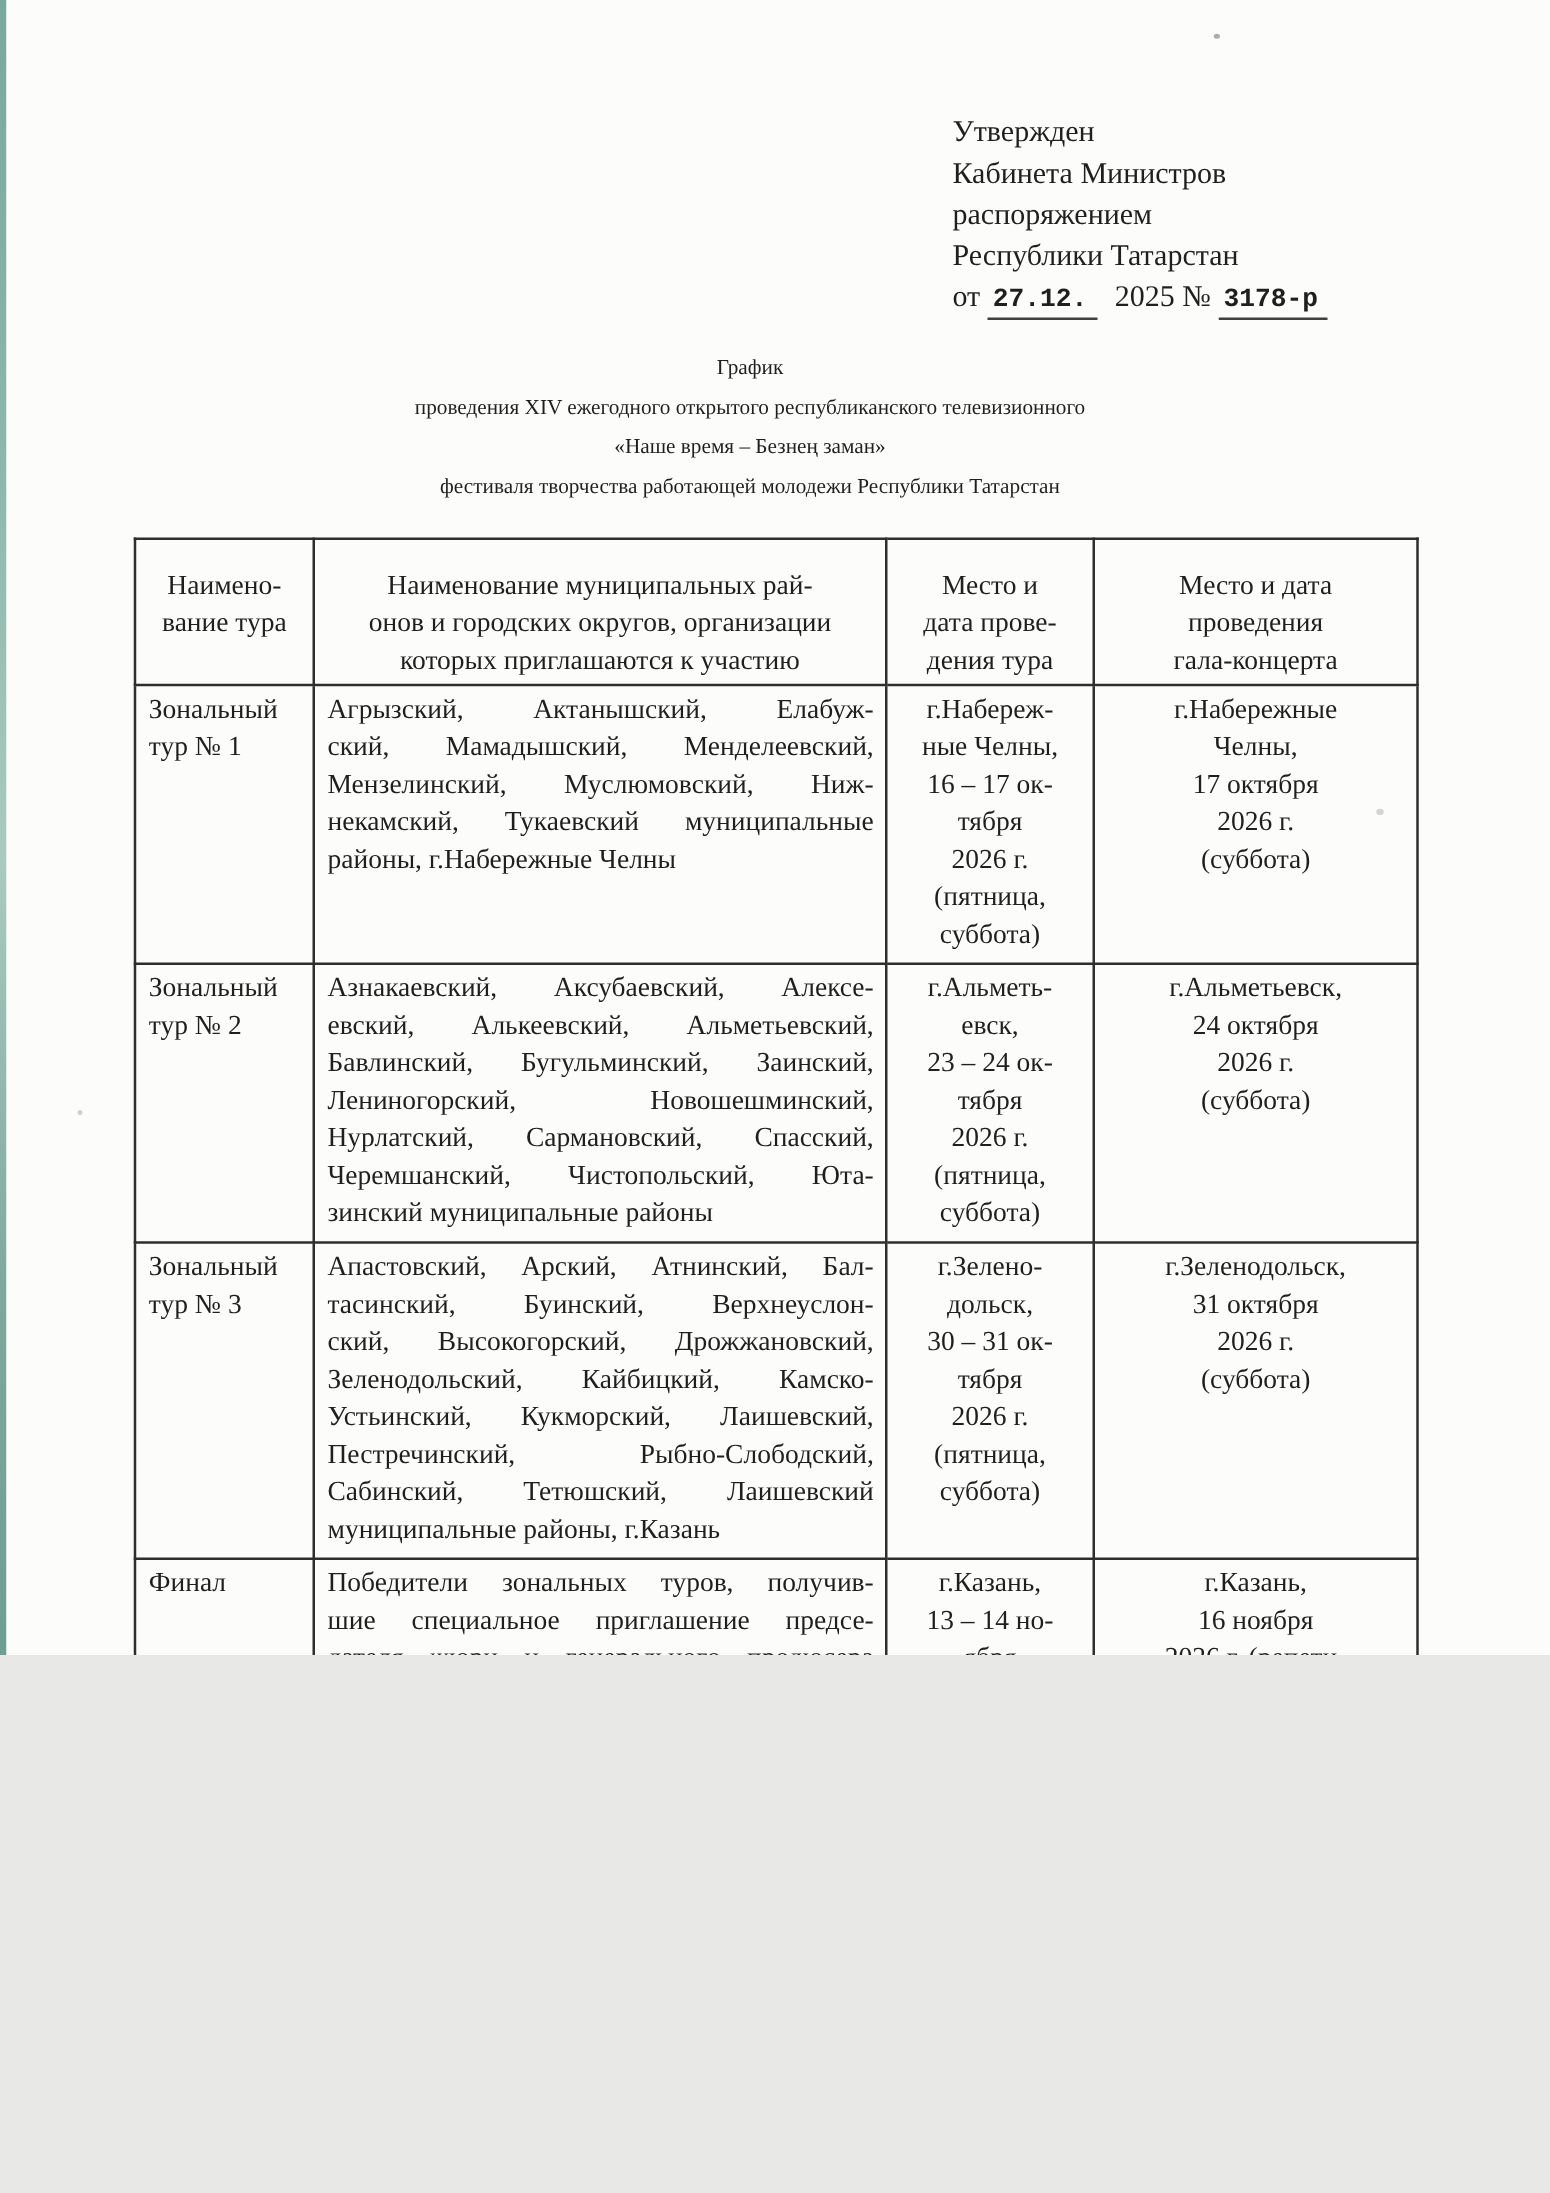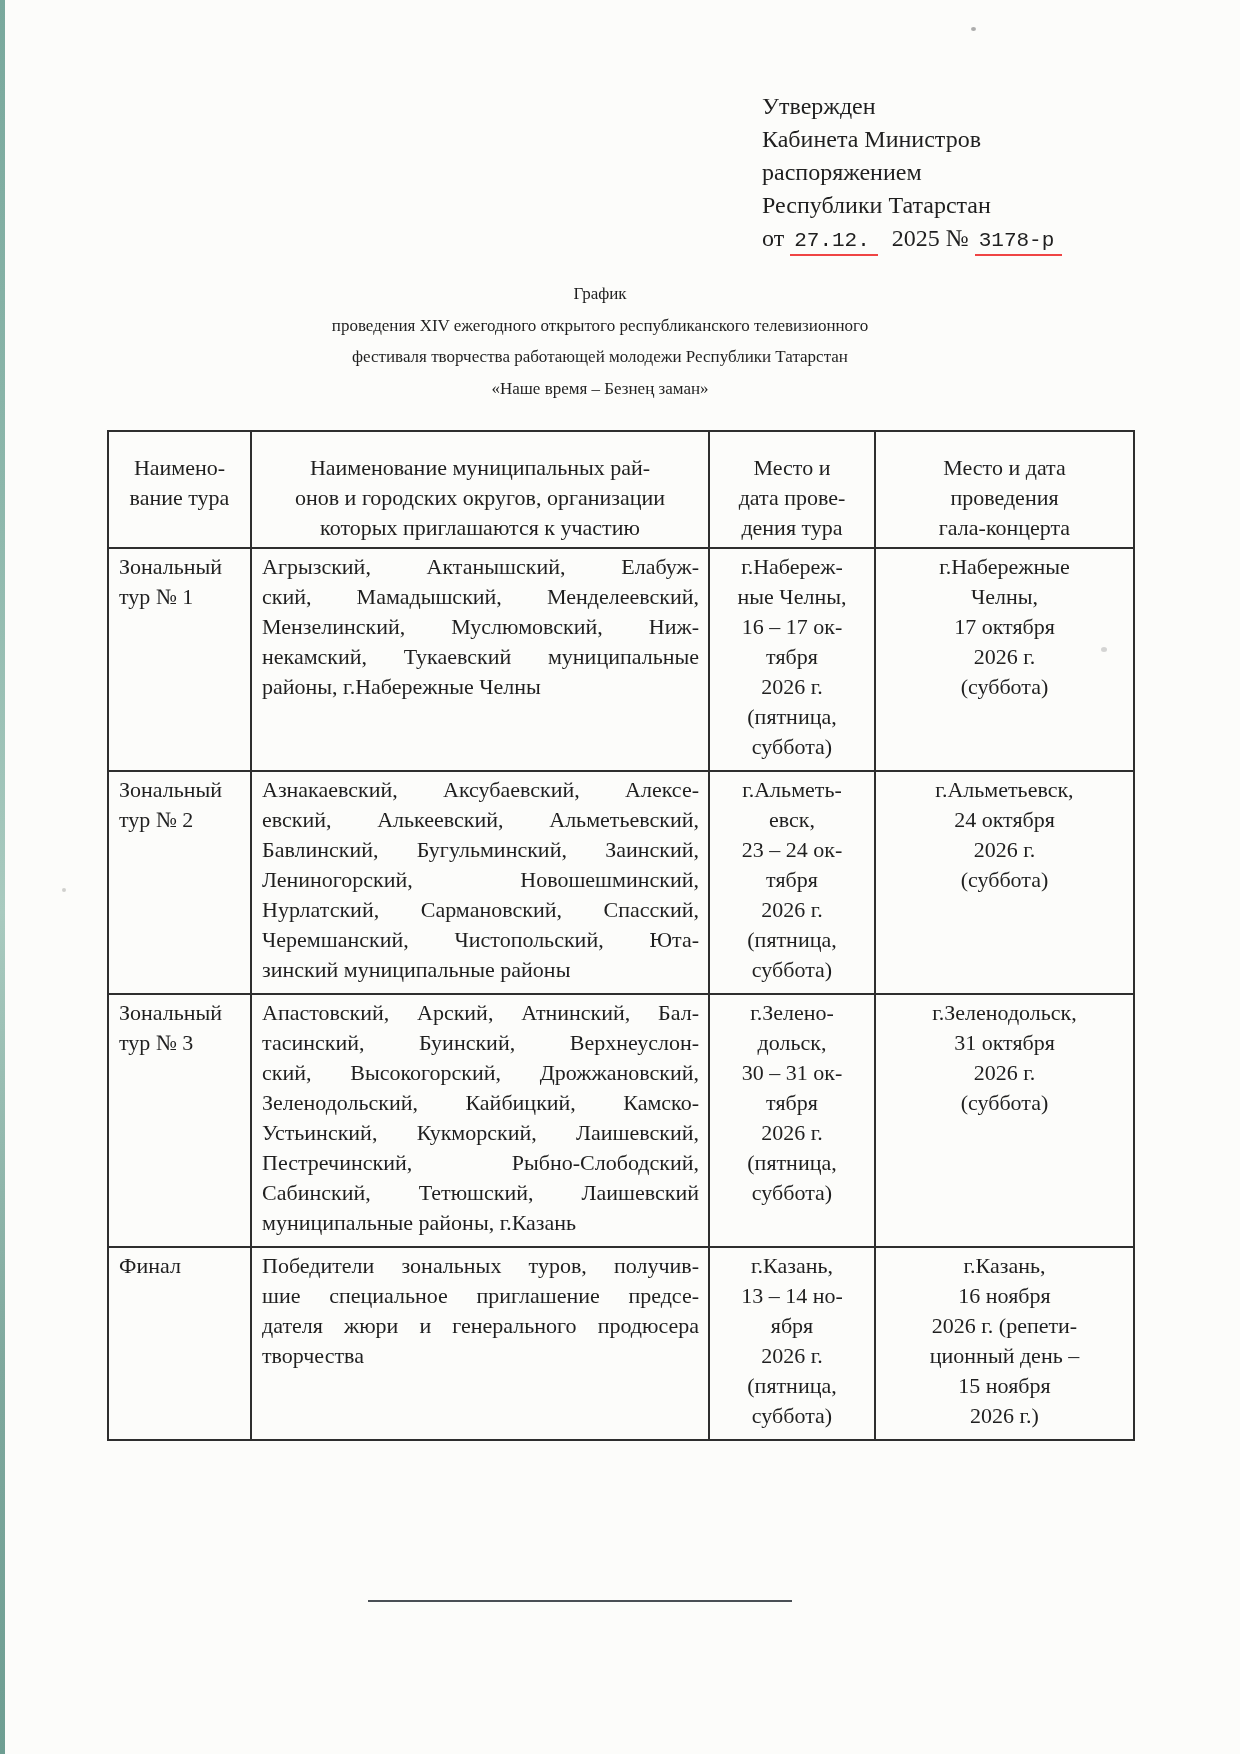"Утвержден" .page { height: 1754px -> 1324px }
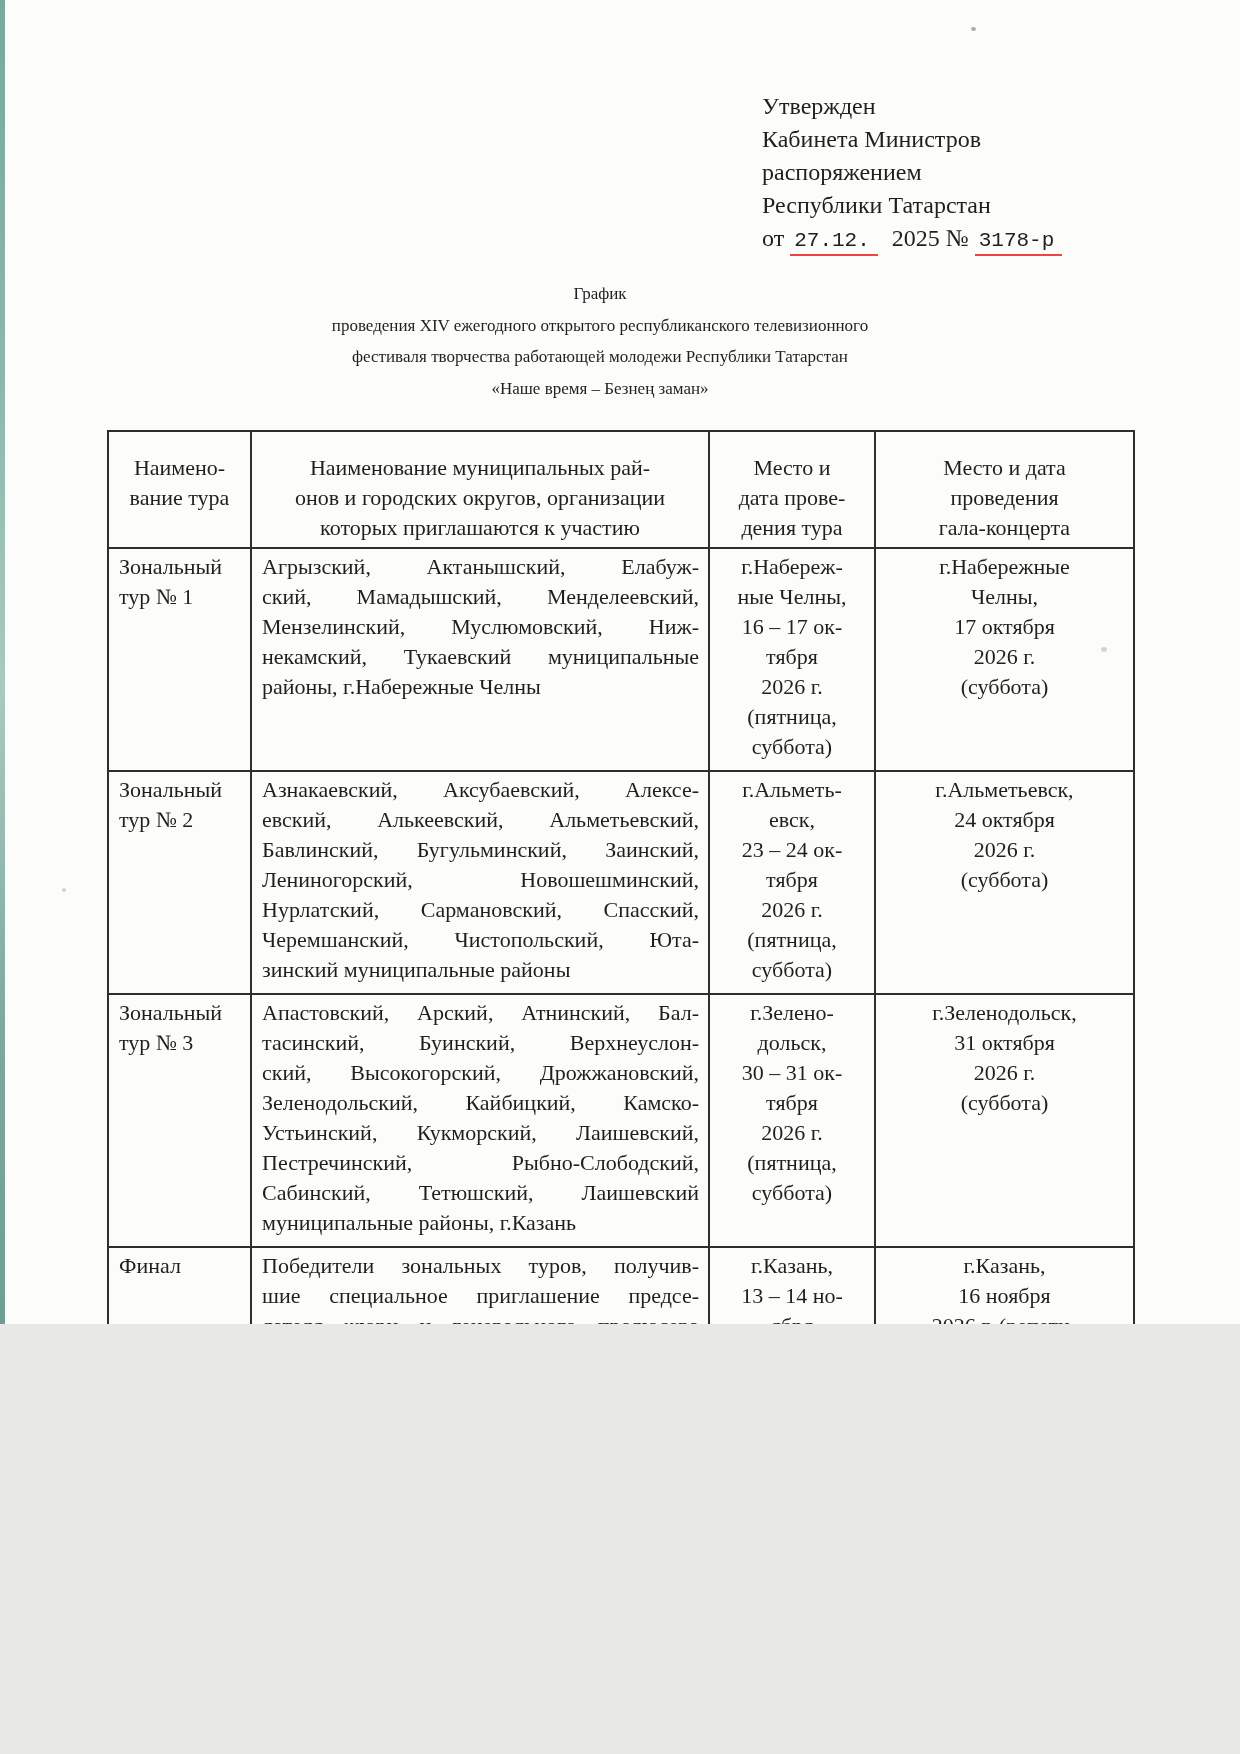"27.12." .approval .fill { border-bottom: 2px solid #ef4444 -> 2px solid #404040; font-weight: none -> bold }
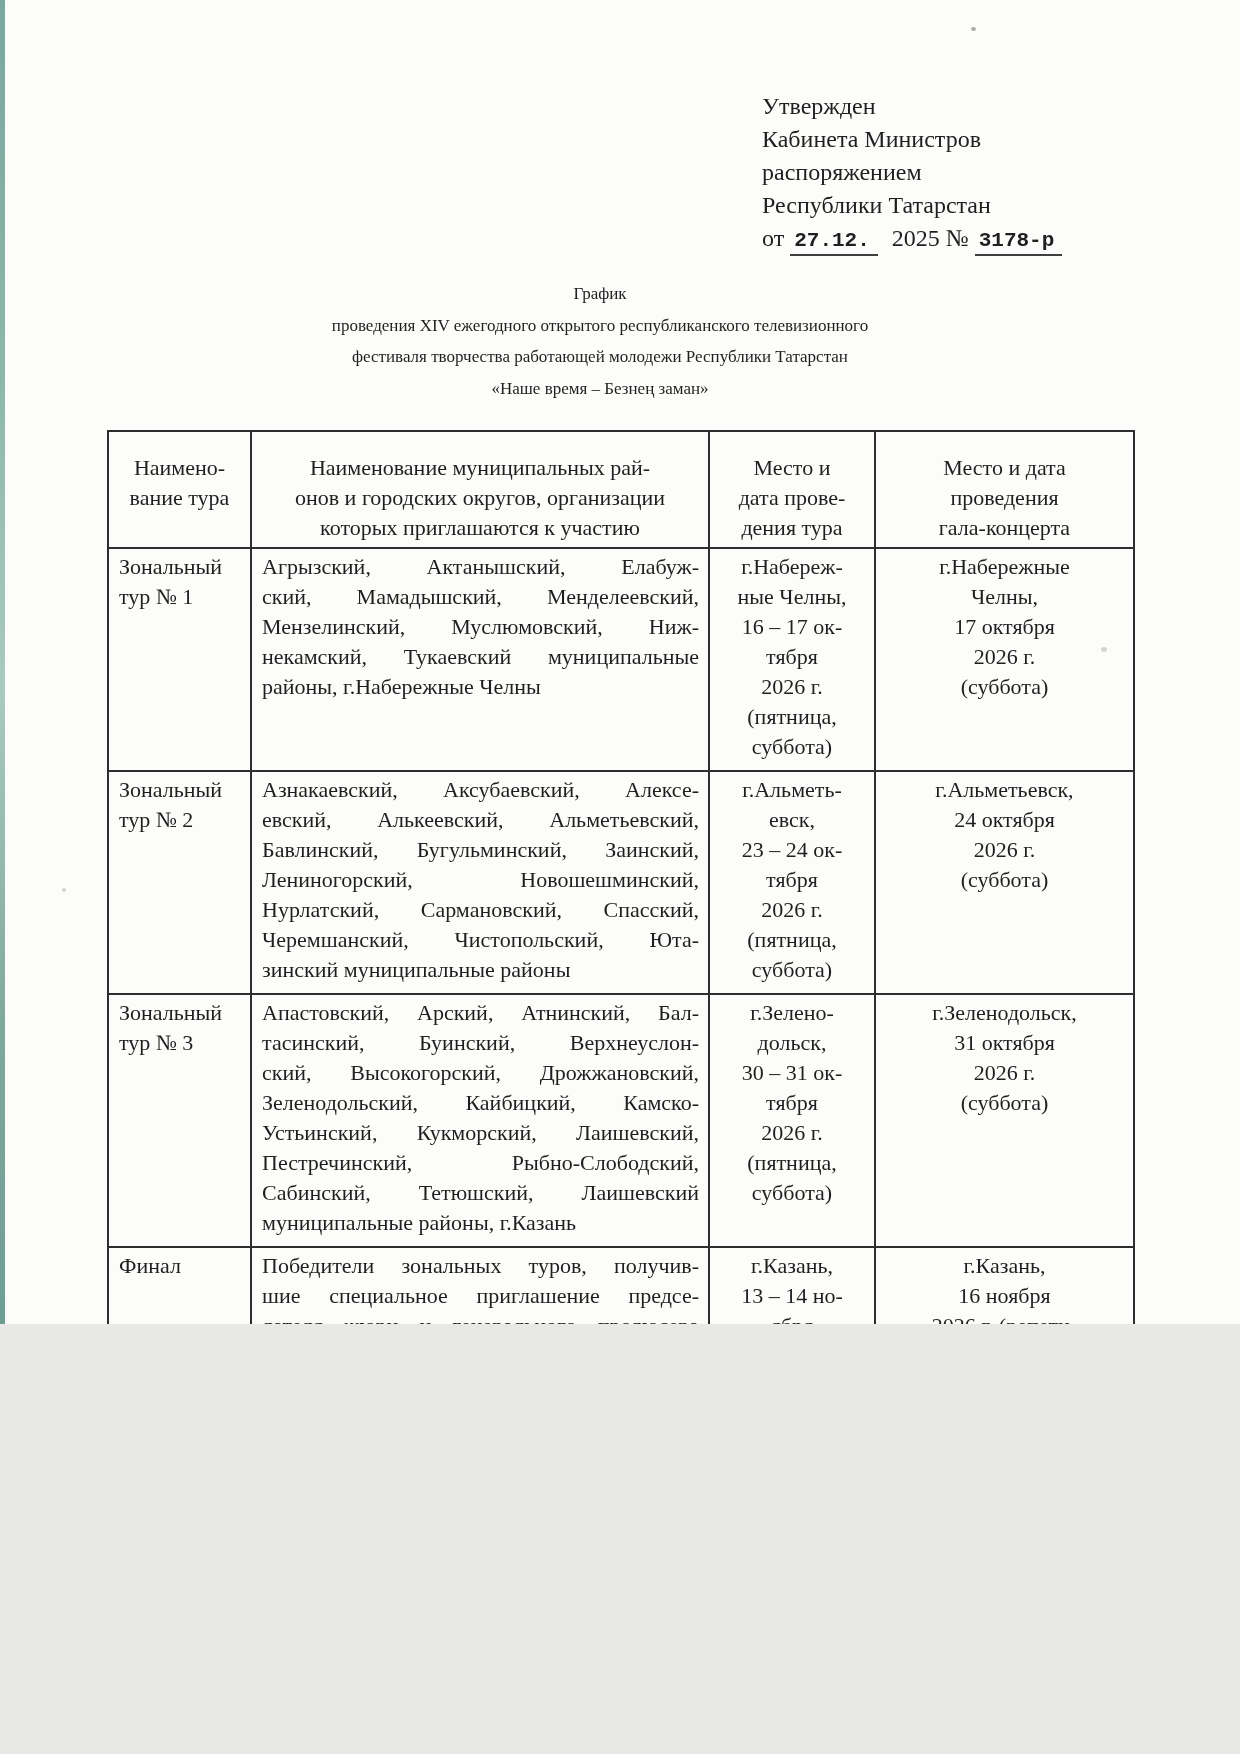"фестиваля творчества работающей молодежи" div { order: before "«Наше время – Безнең заман»" -> after "«Наше время – Безнең заман»" }
